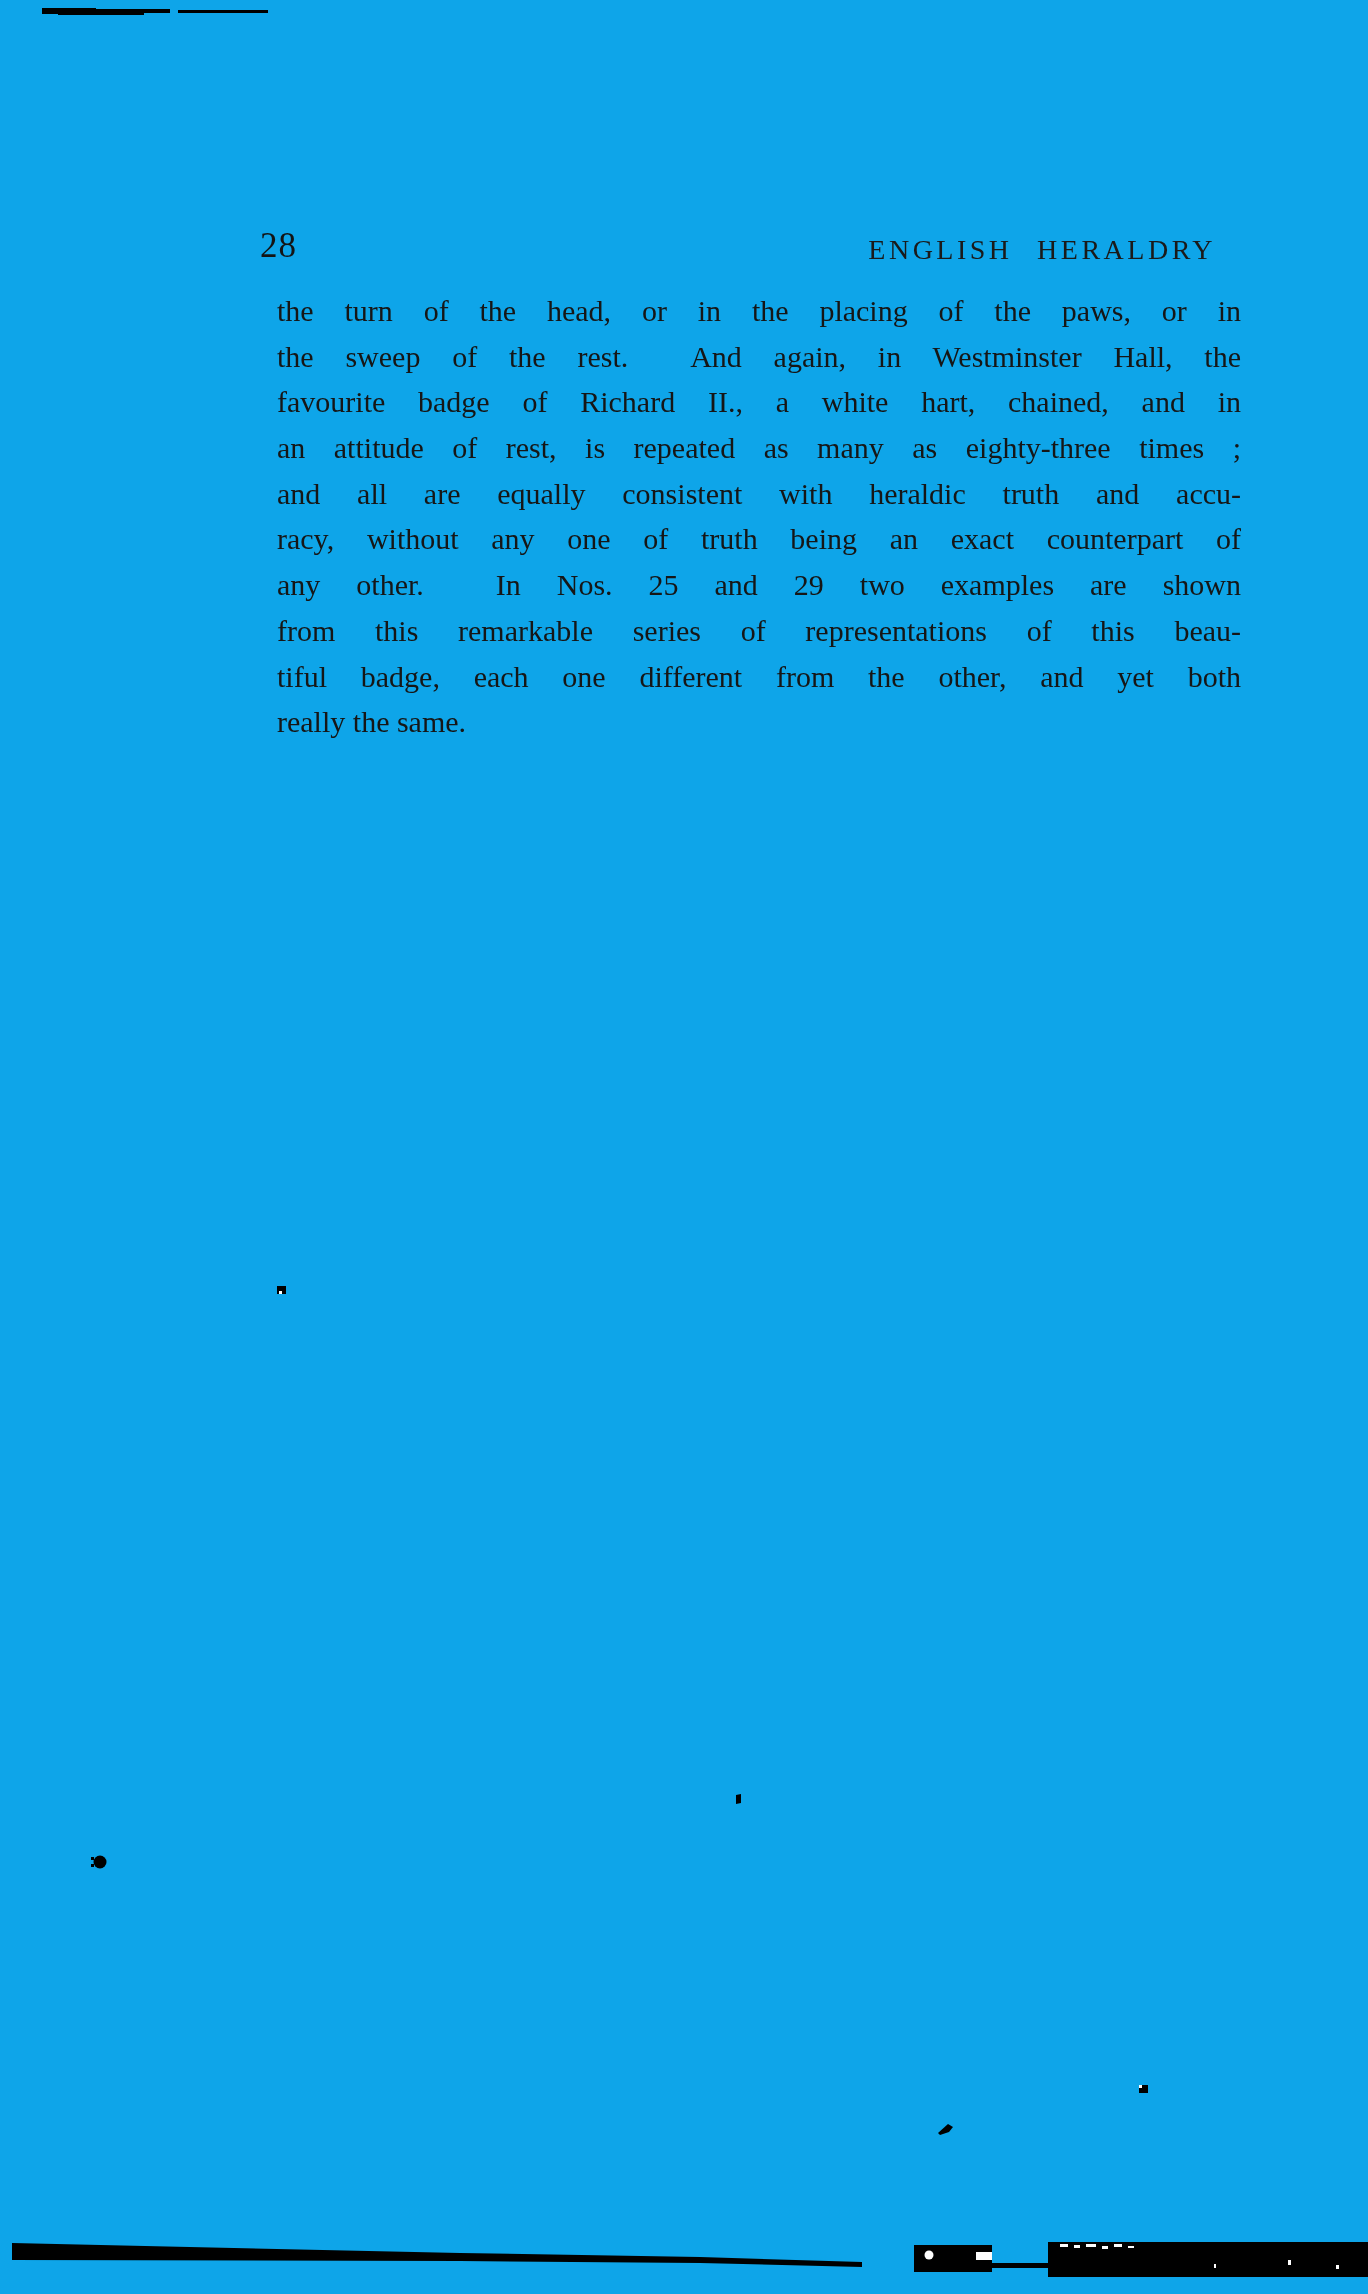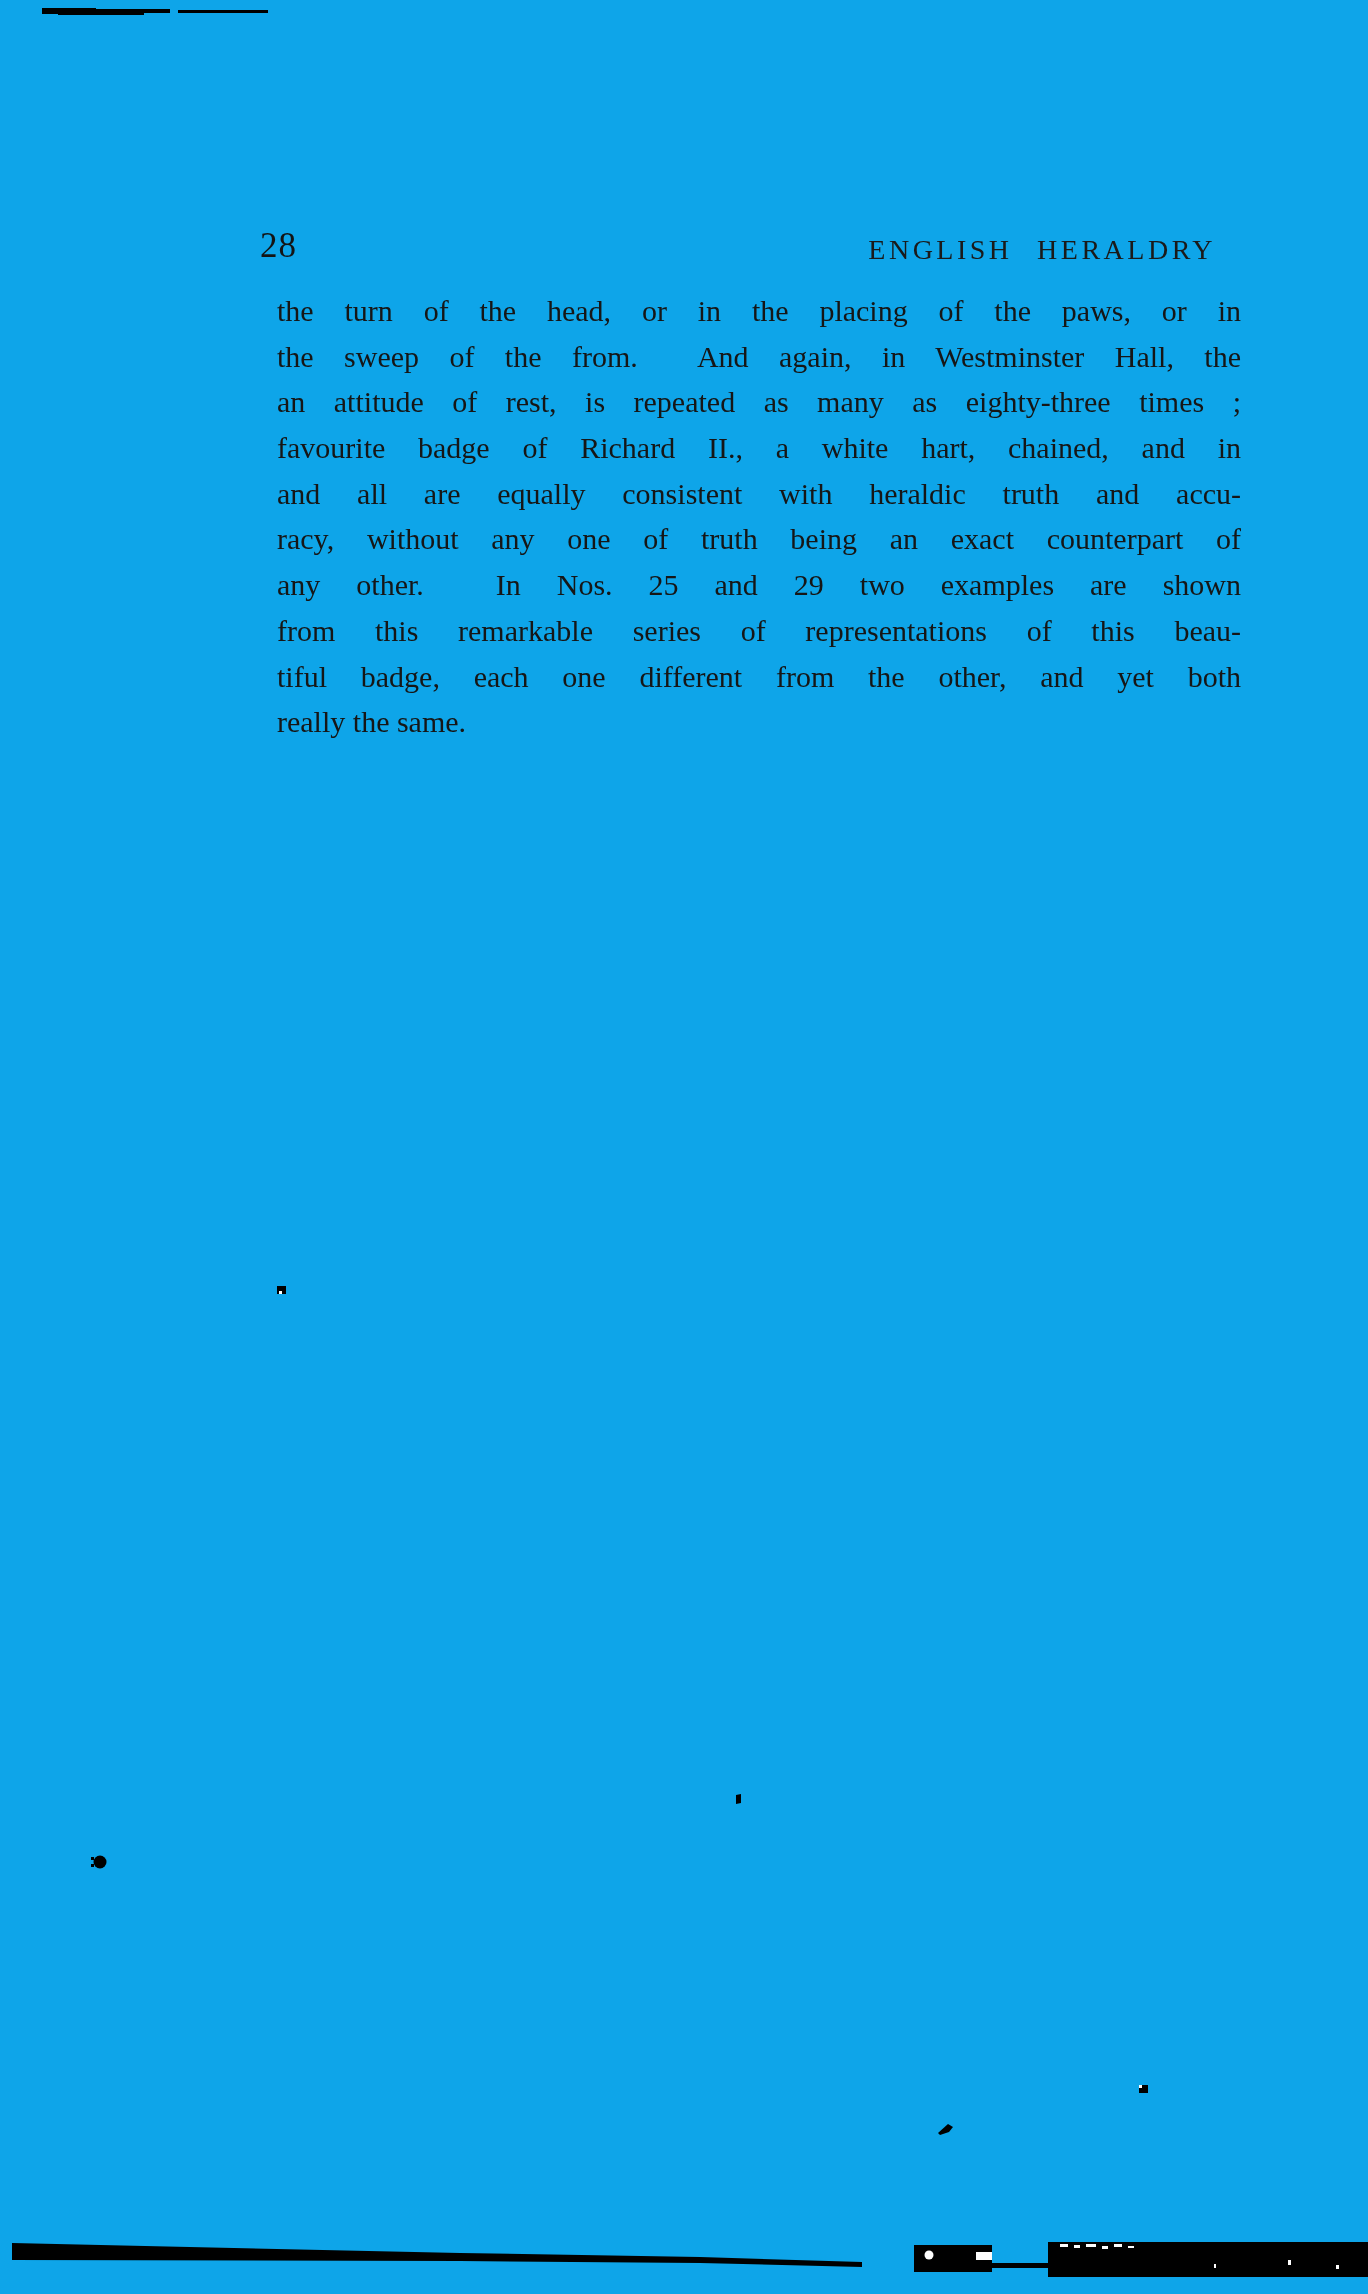"the sweep of the from." div.text-line { text: from -> rest }
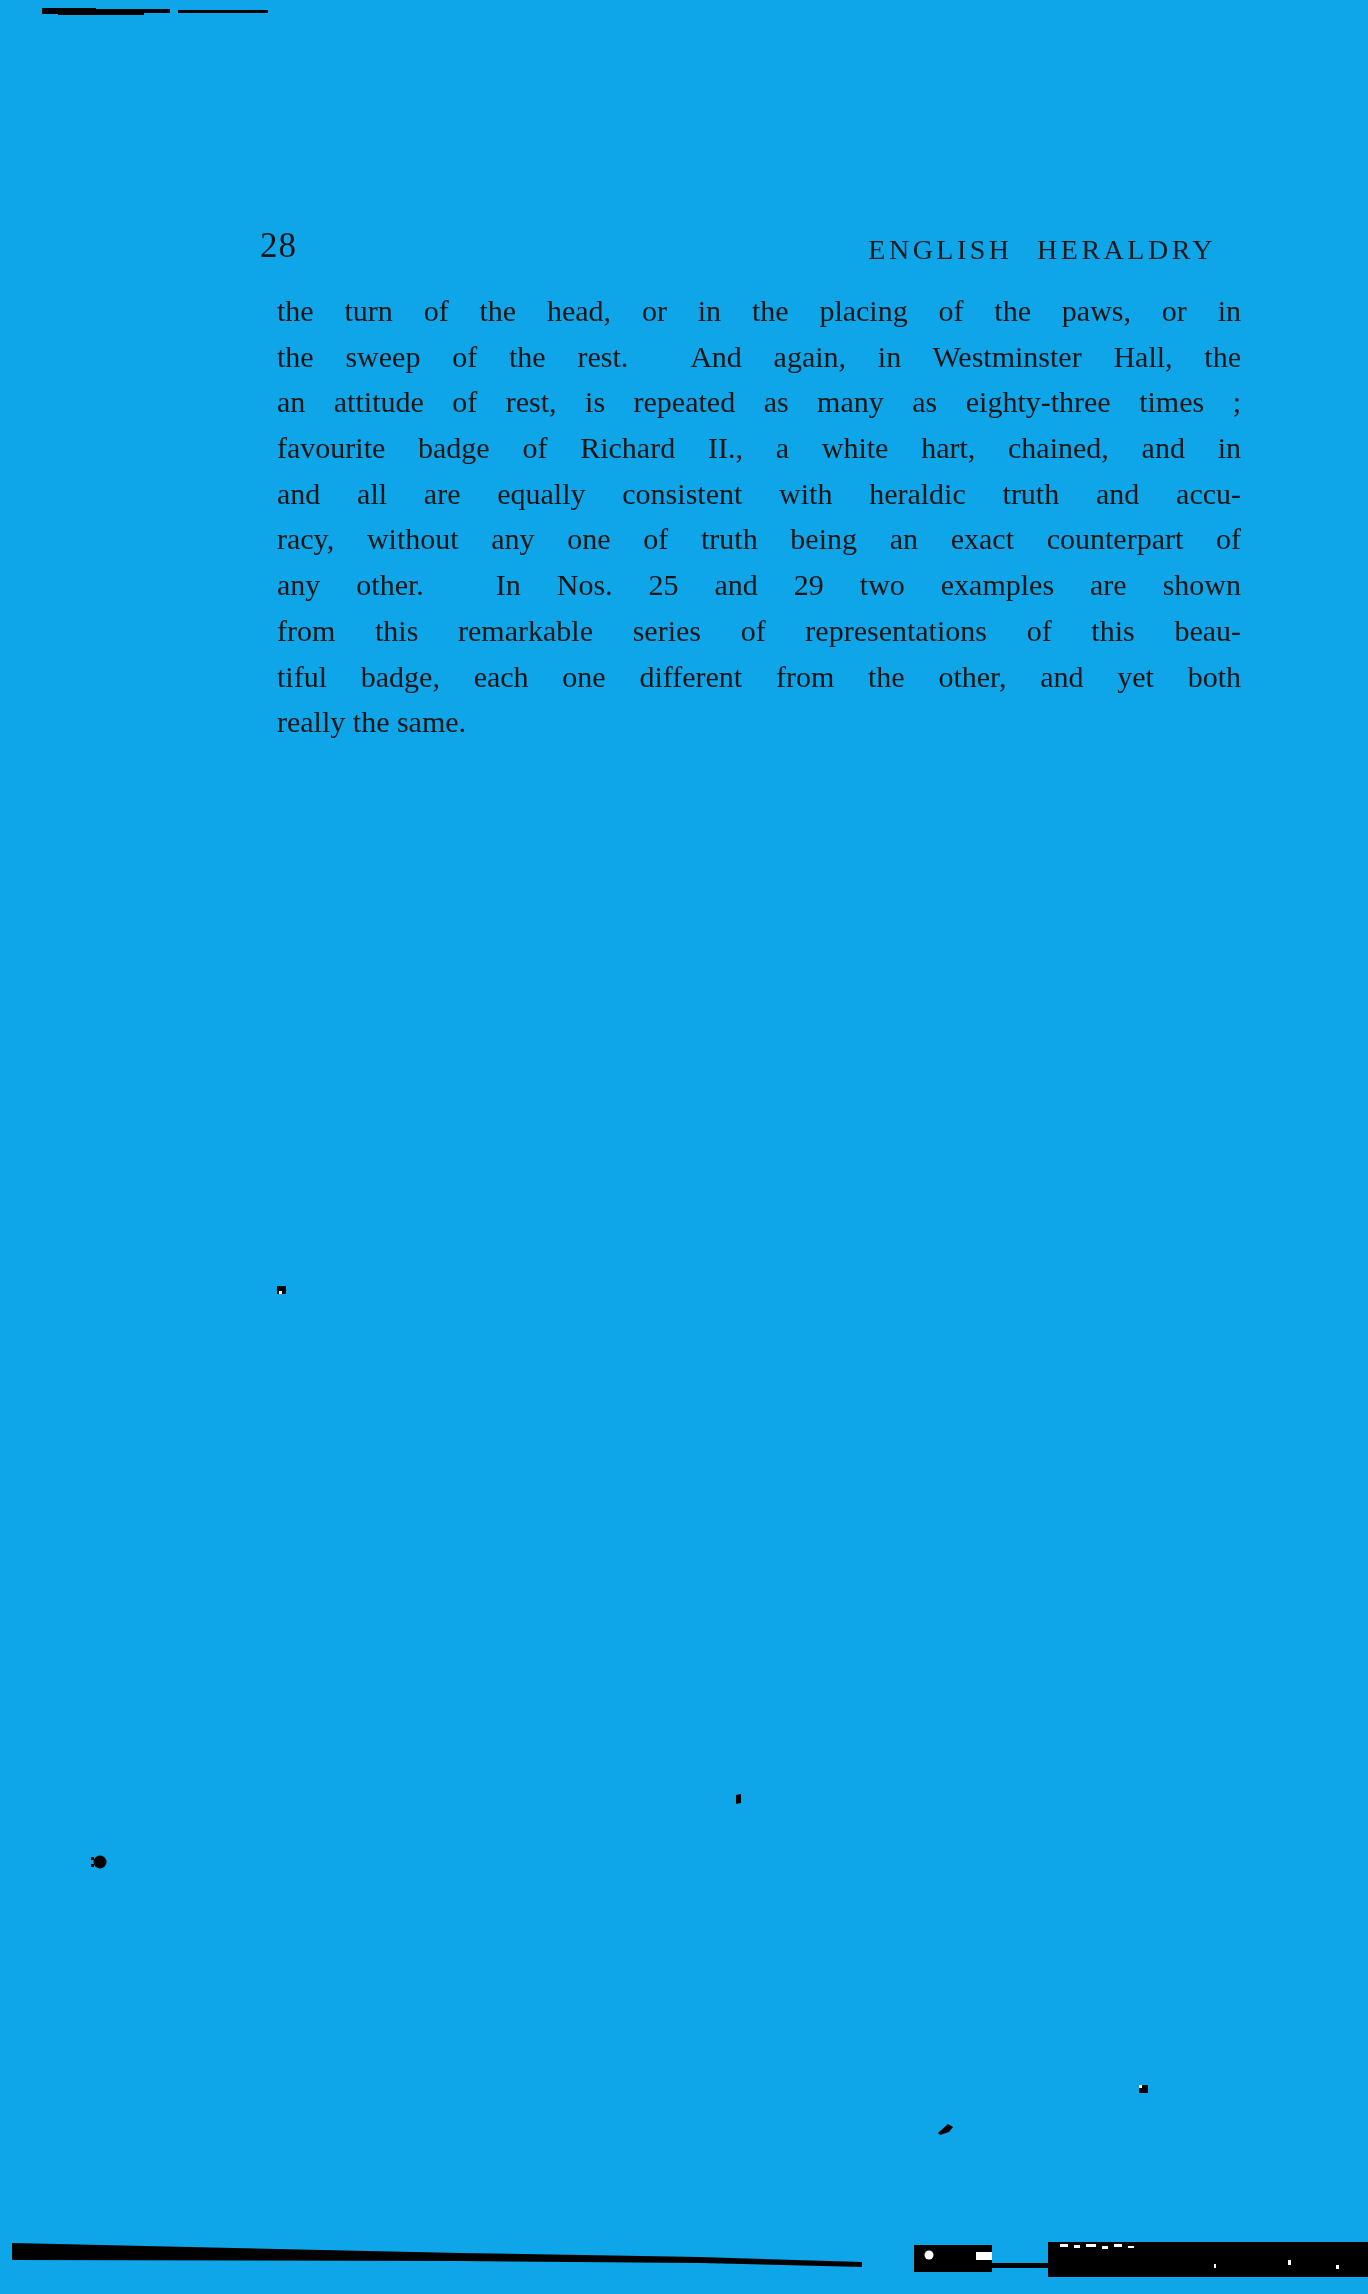"an attitude of rest, is" div.text-line { order: before "favourite badge of Richard II.," -> after "favourite badge of Richard II.," }
